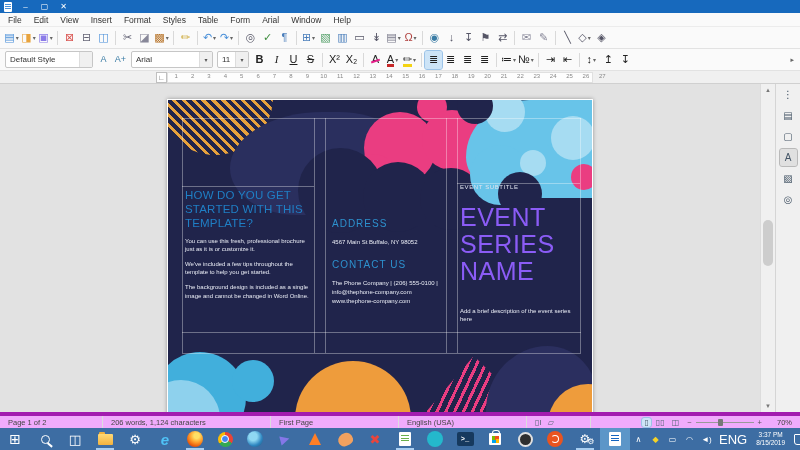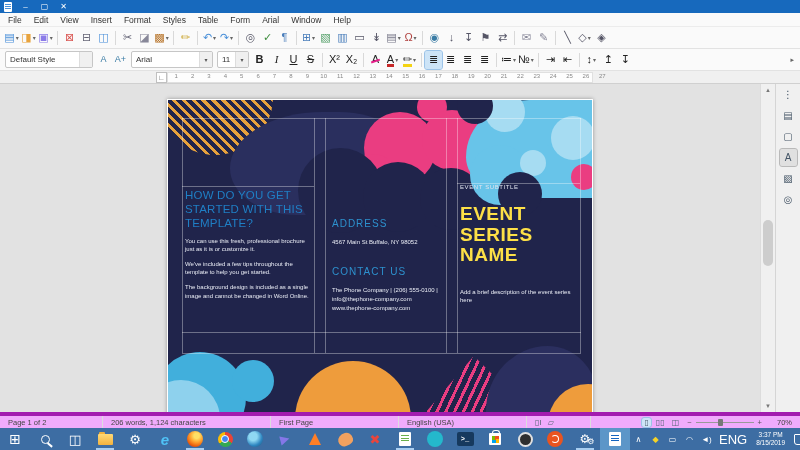"EVENT" .ev-line { color: #fde047 -> #8b5cf6; font-size: 19px -> 25px; font-weight: bold -> normal }
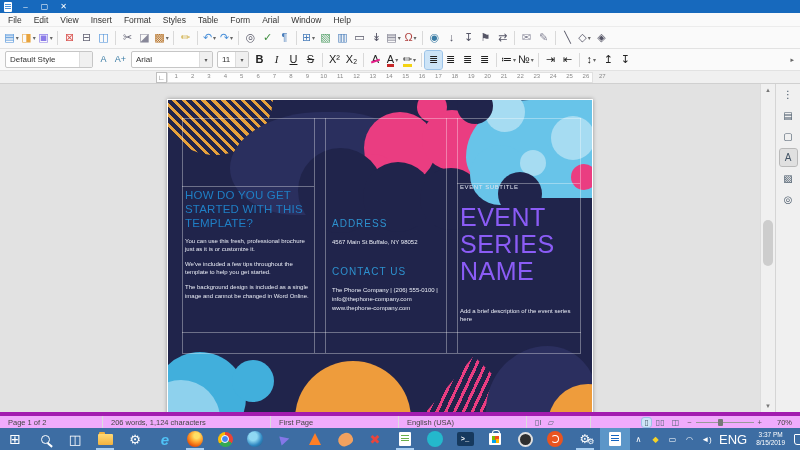"CONTACT US" .contact-head { margin-top: 20px -> 13px }
